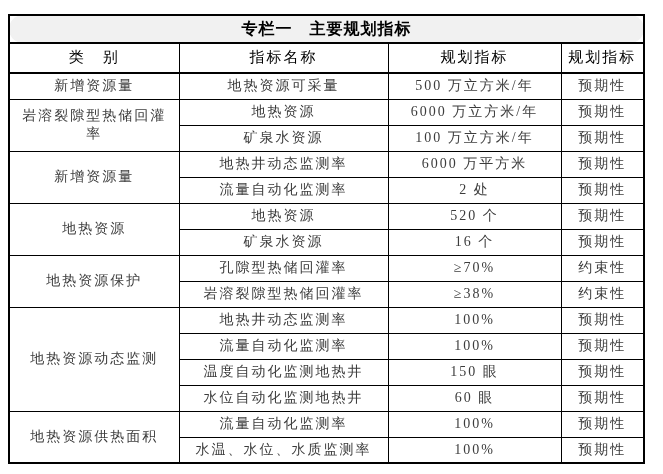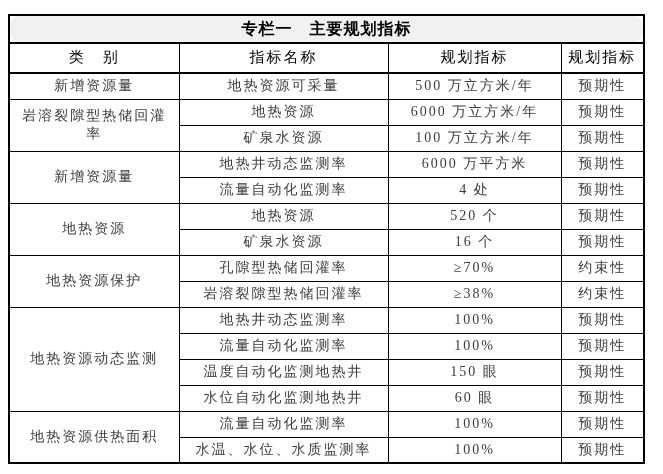"4 处" td { text: 4 -> 2 }
